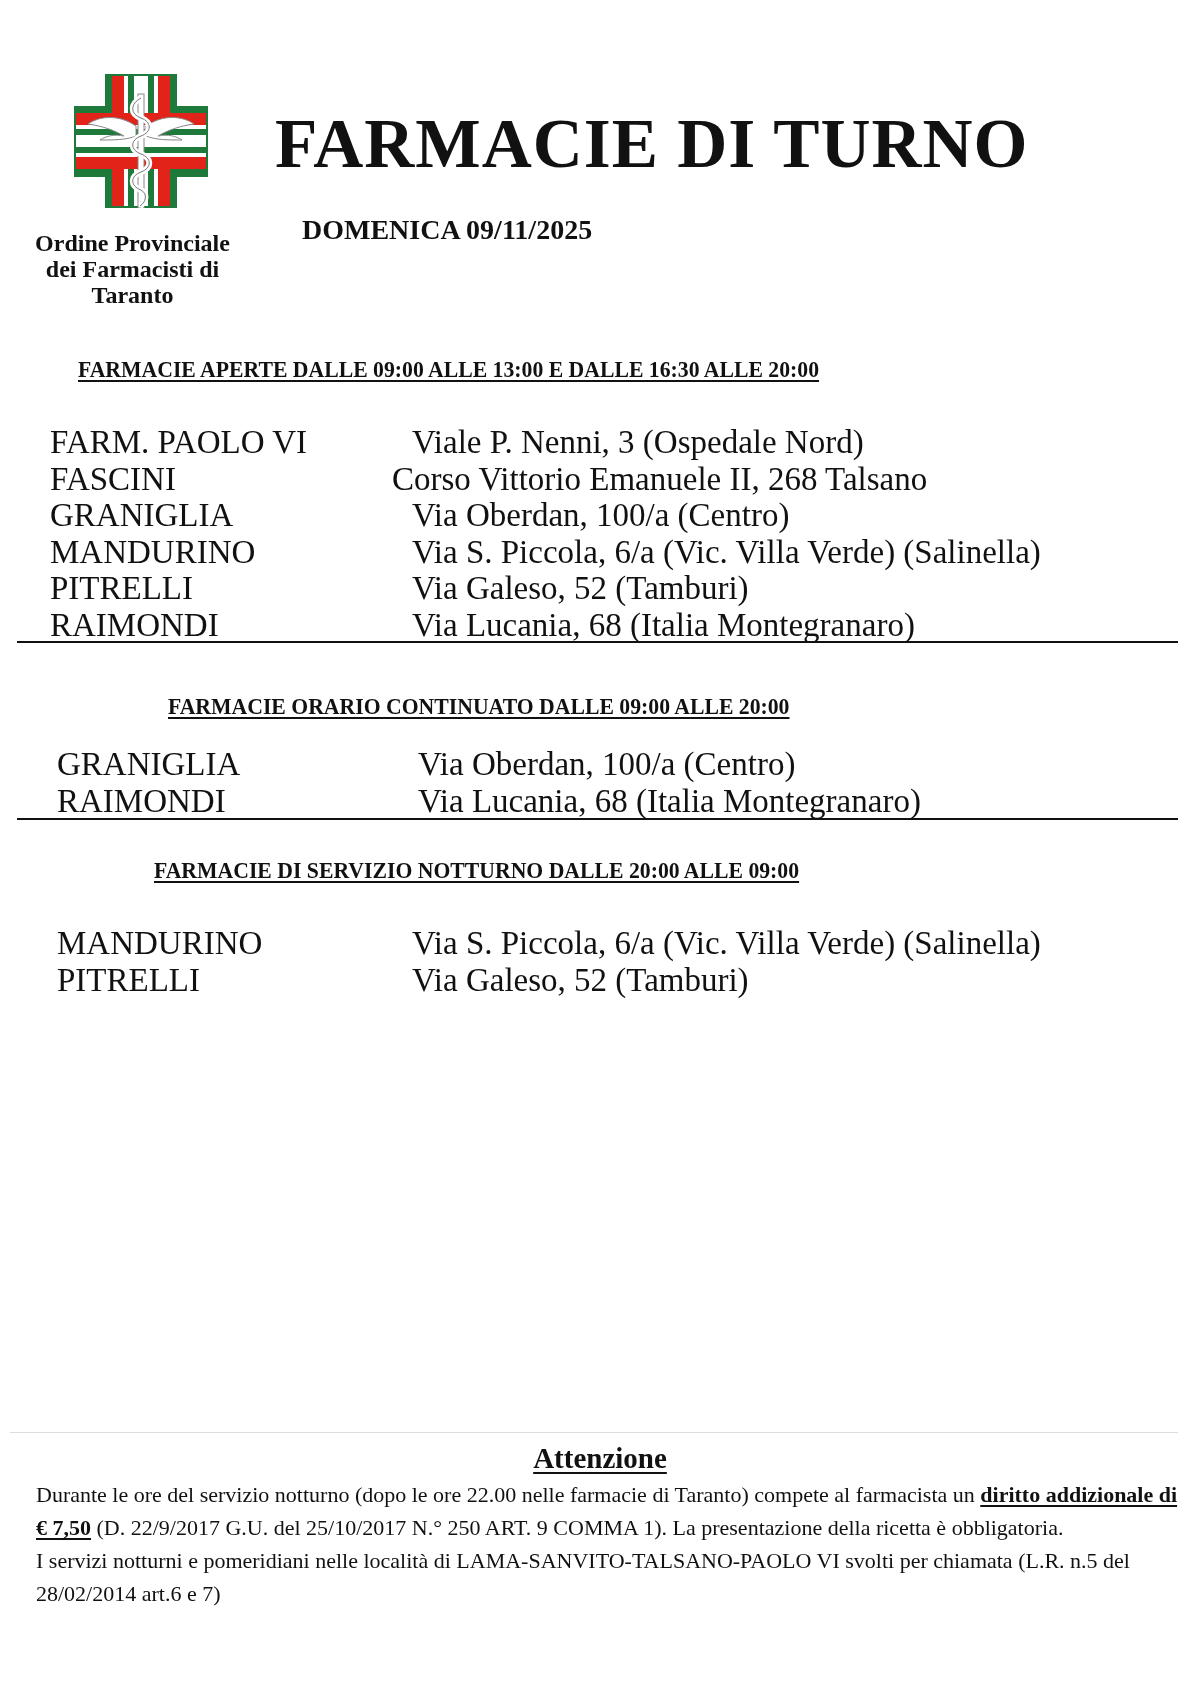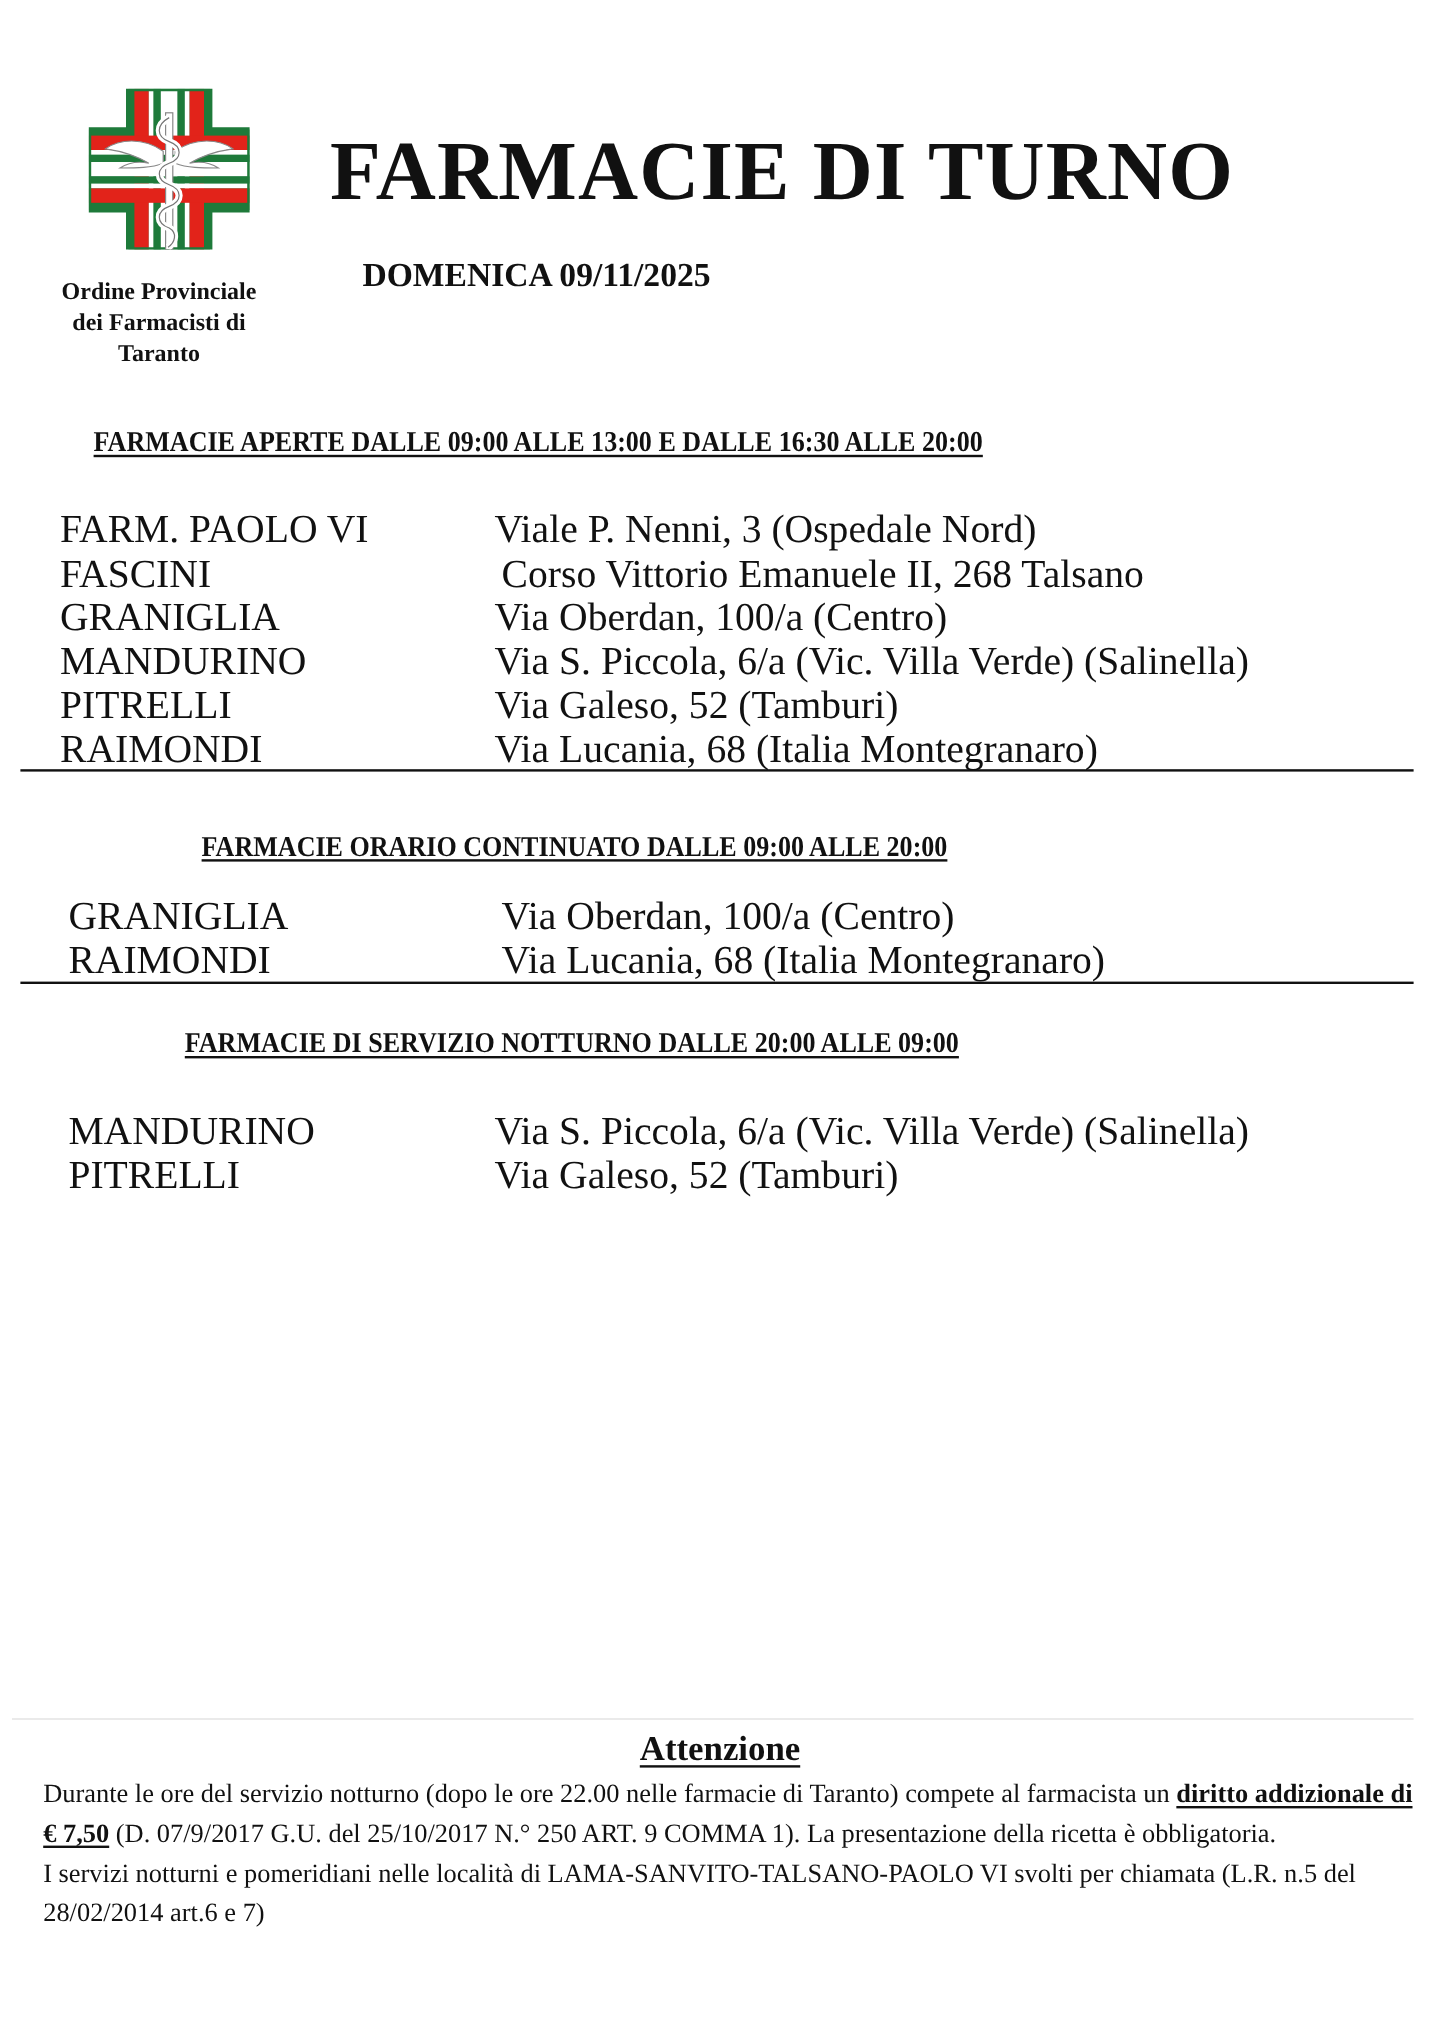"Ordine Provinciale" .org-name { font-size: 20px -> 24px }
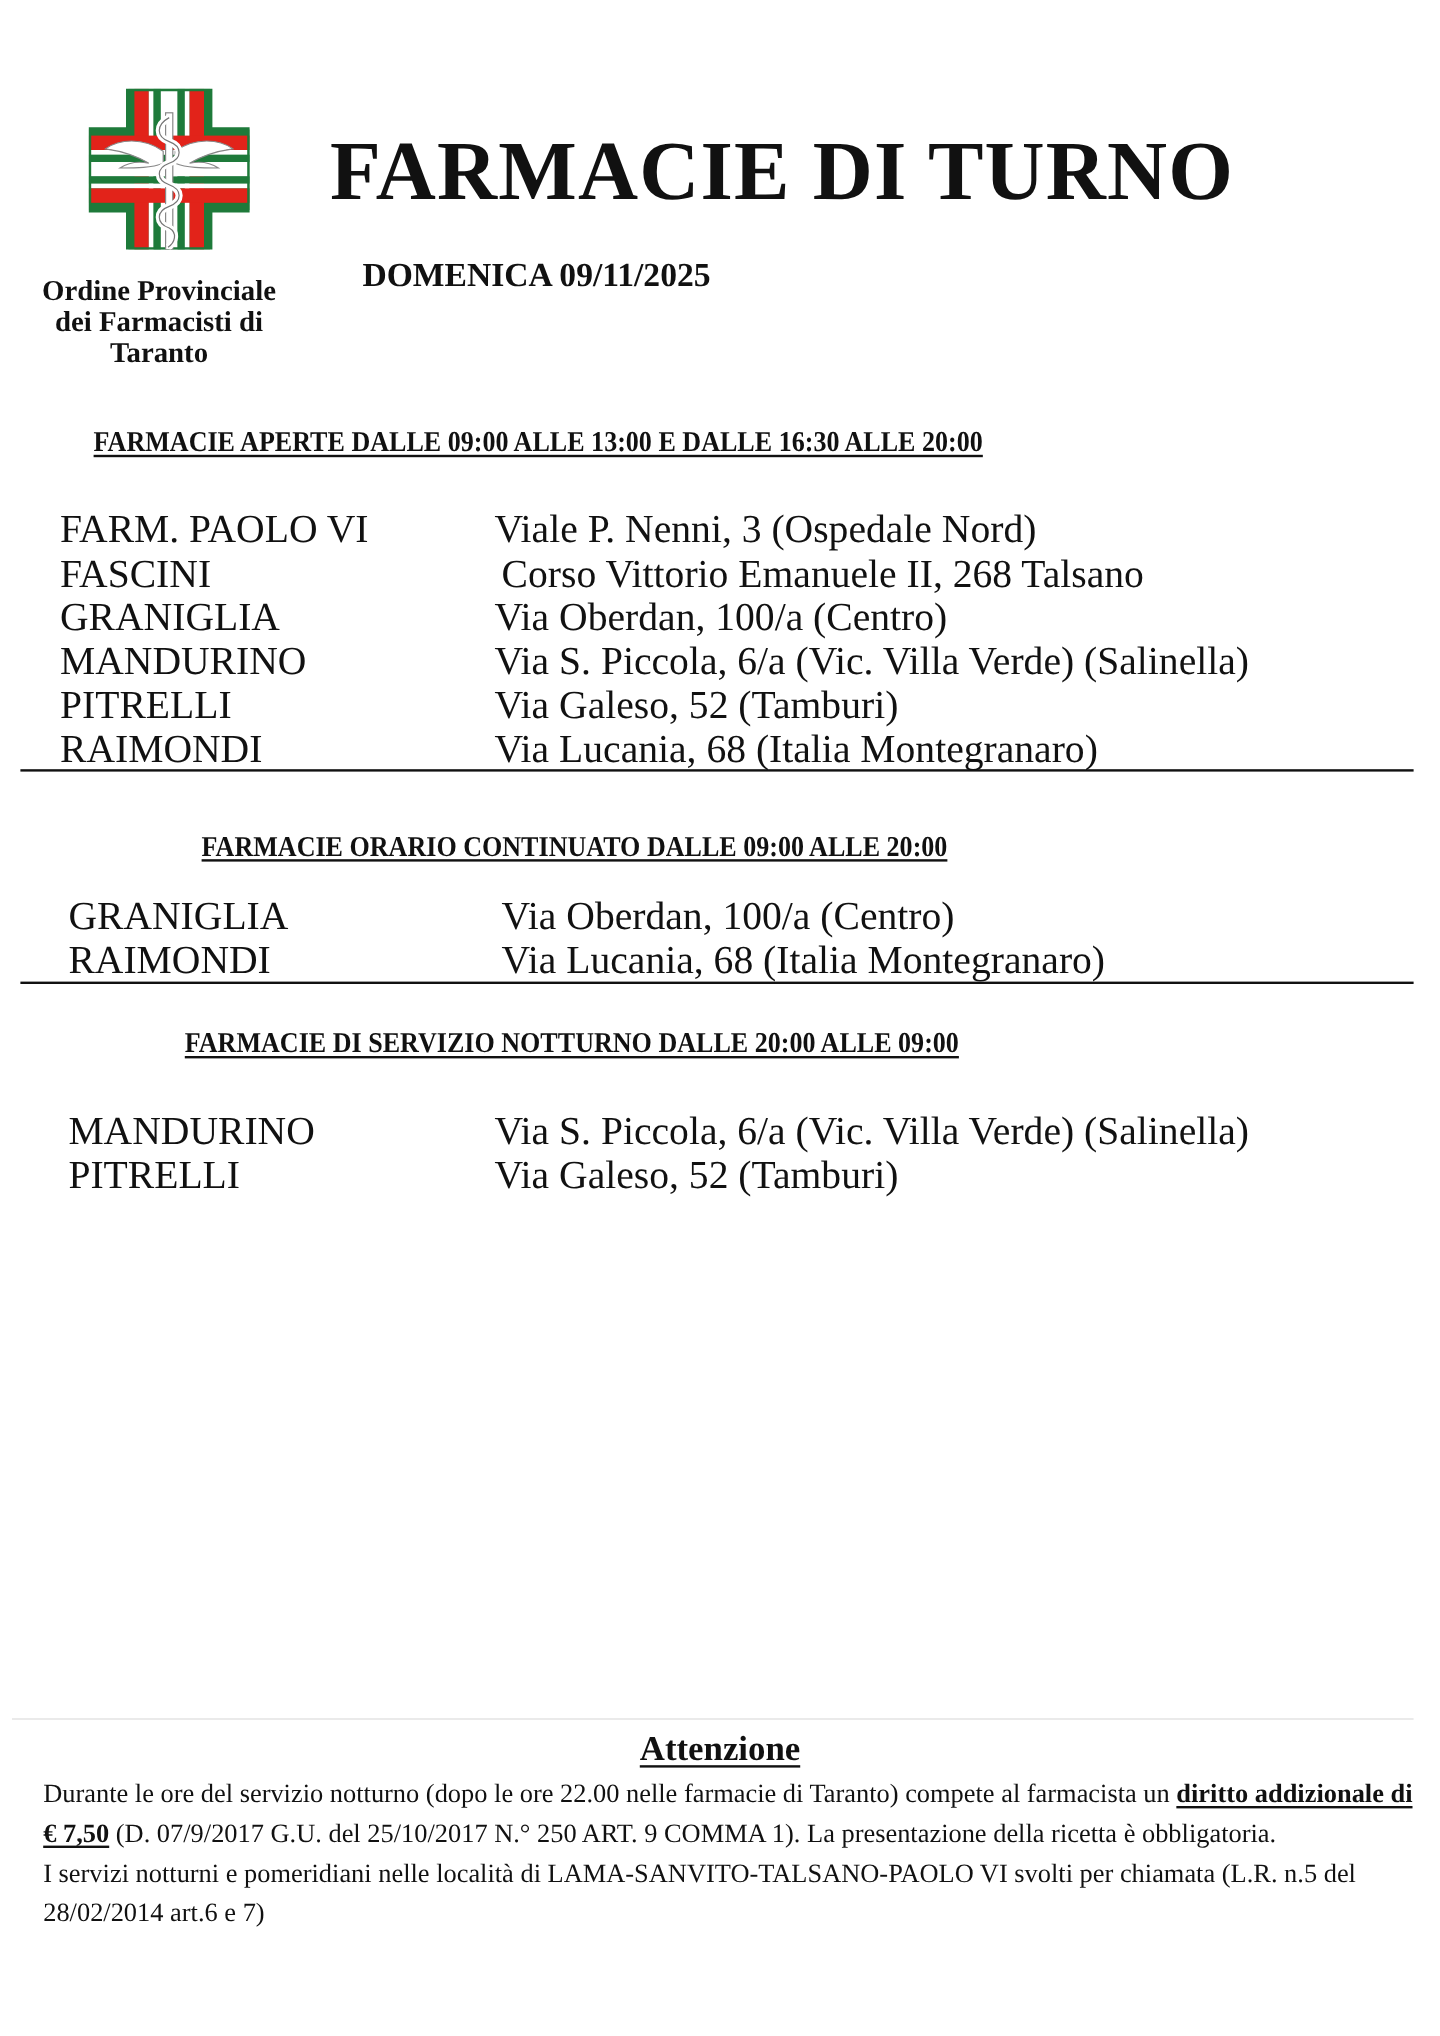"Corso Vittorio Emanuele II, 268" span.addr { left: 368px -> 342px }
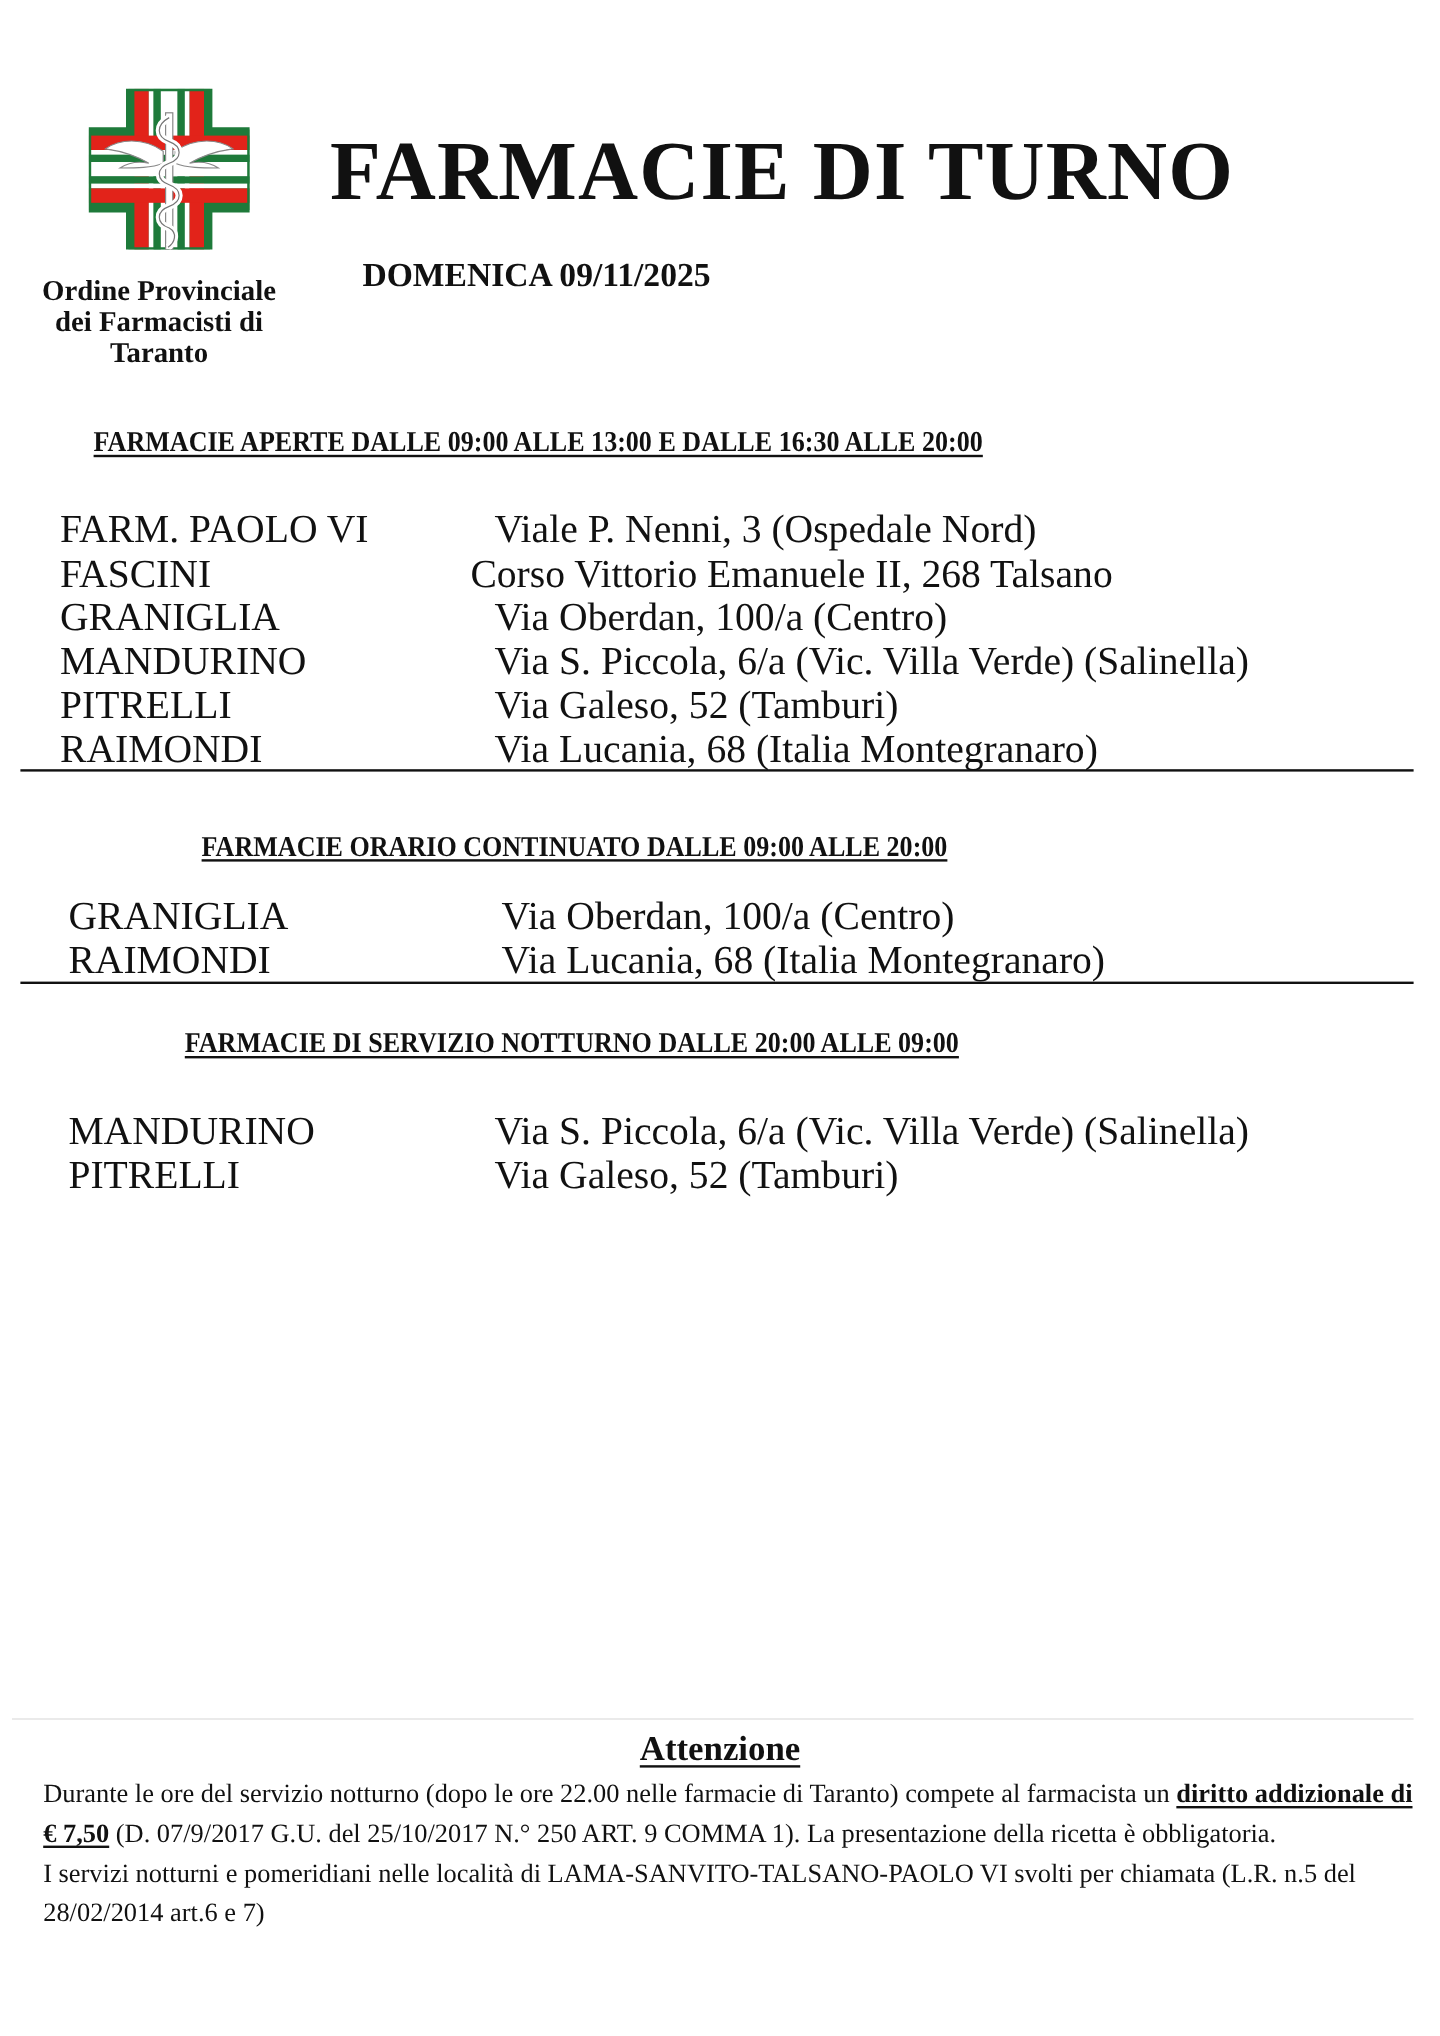"(D. 07/9/2017 G.U. del 25/10/2017" span { text: 07/9/2017 -> 22/9/2017 }
